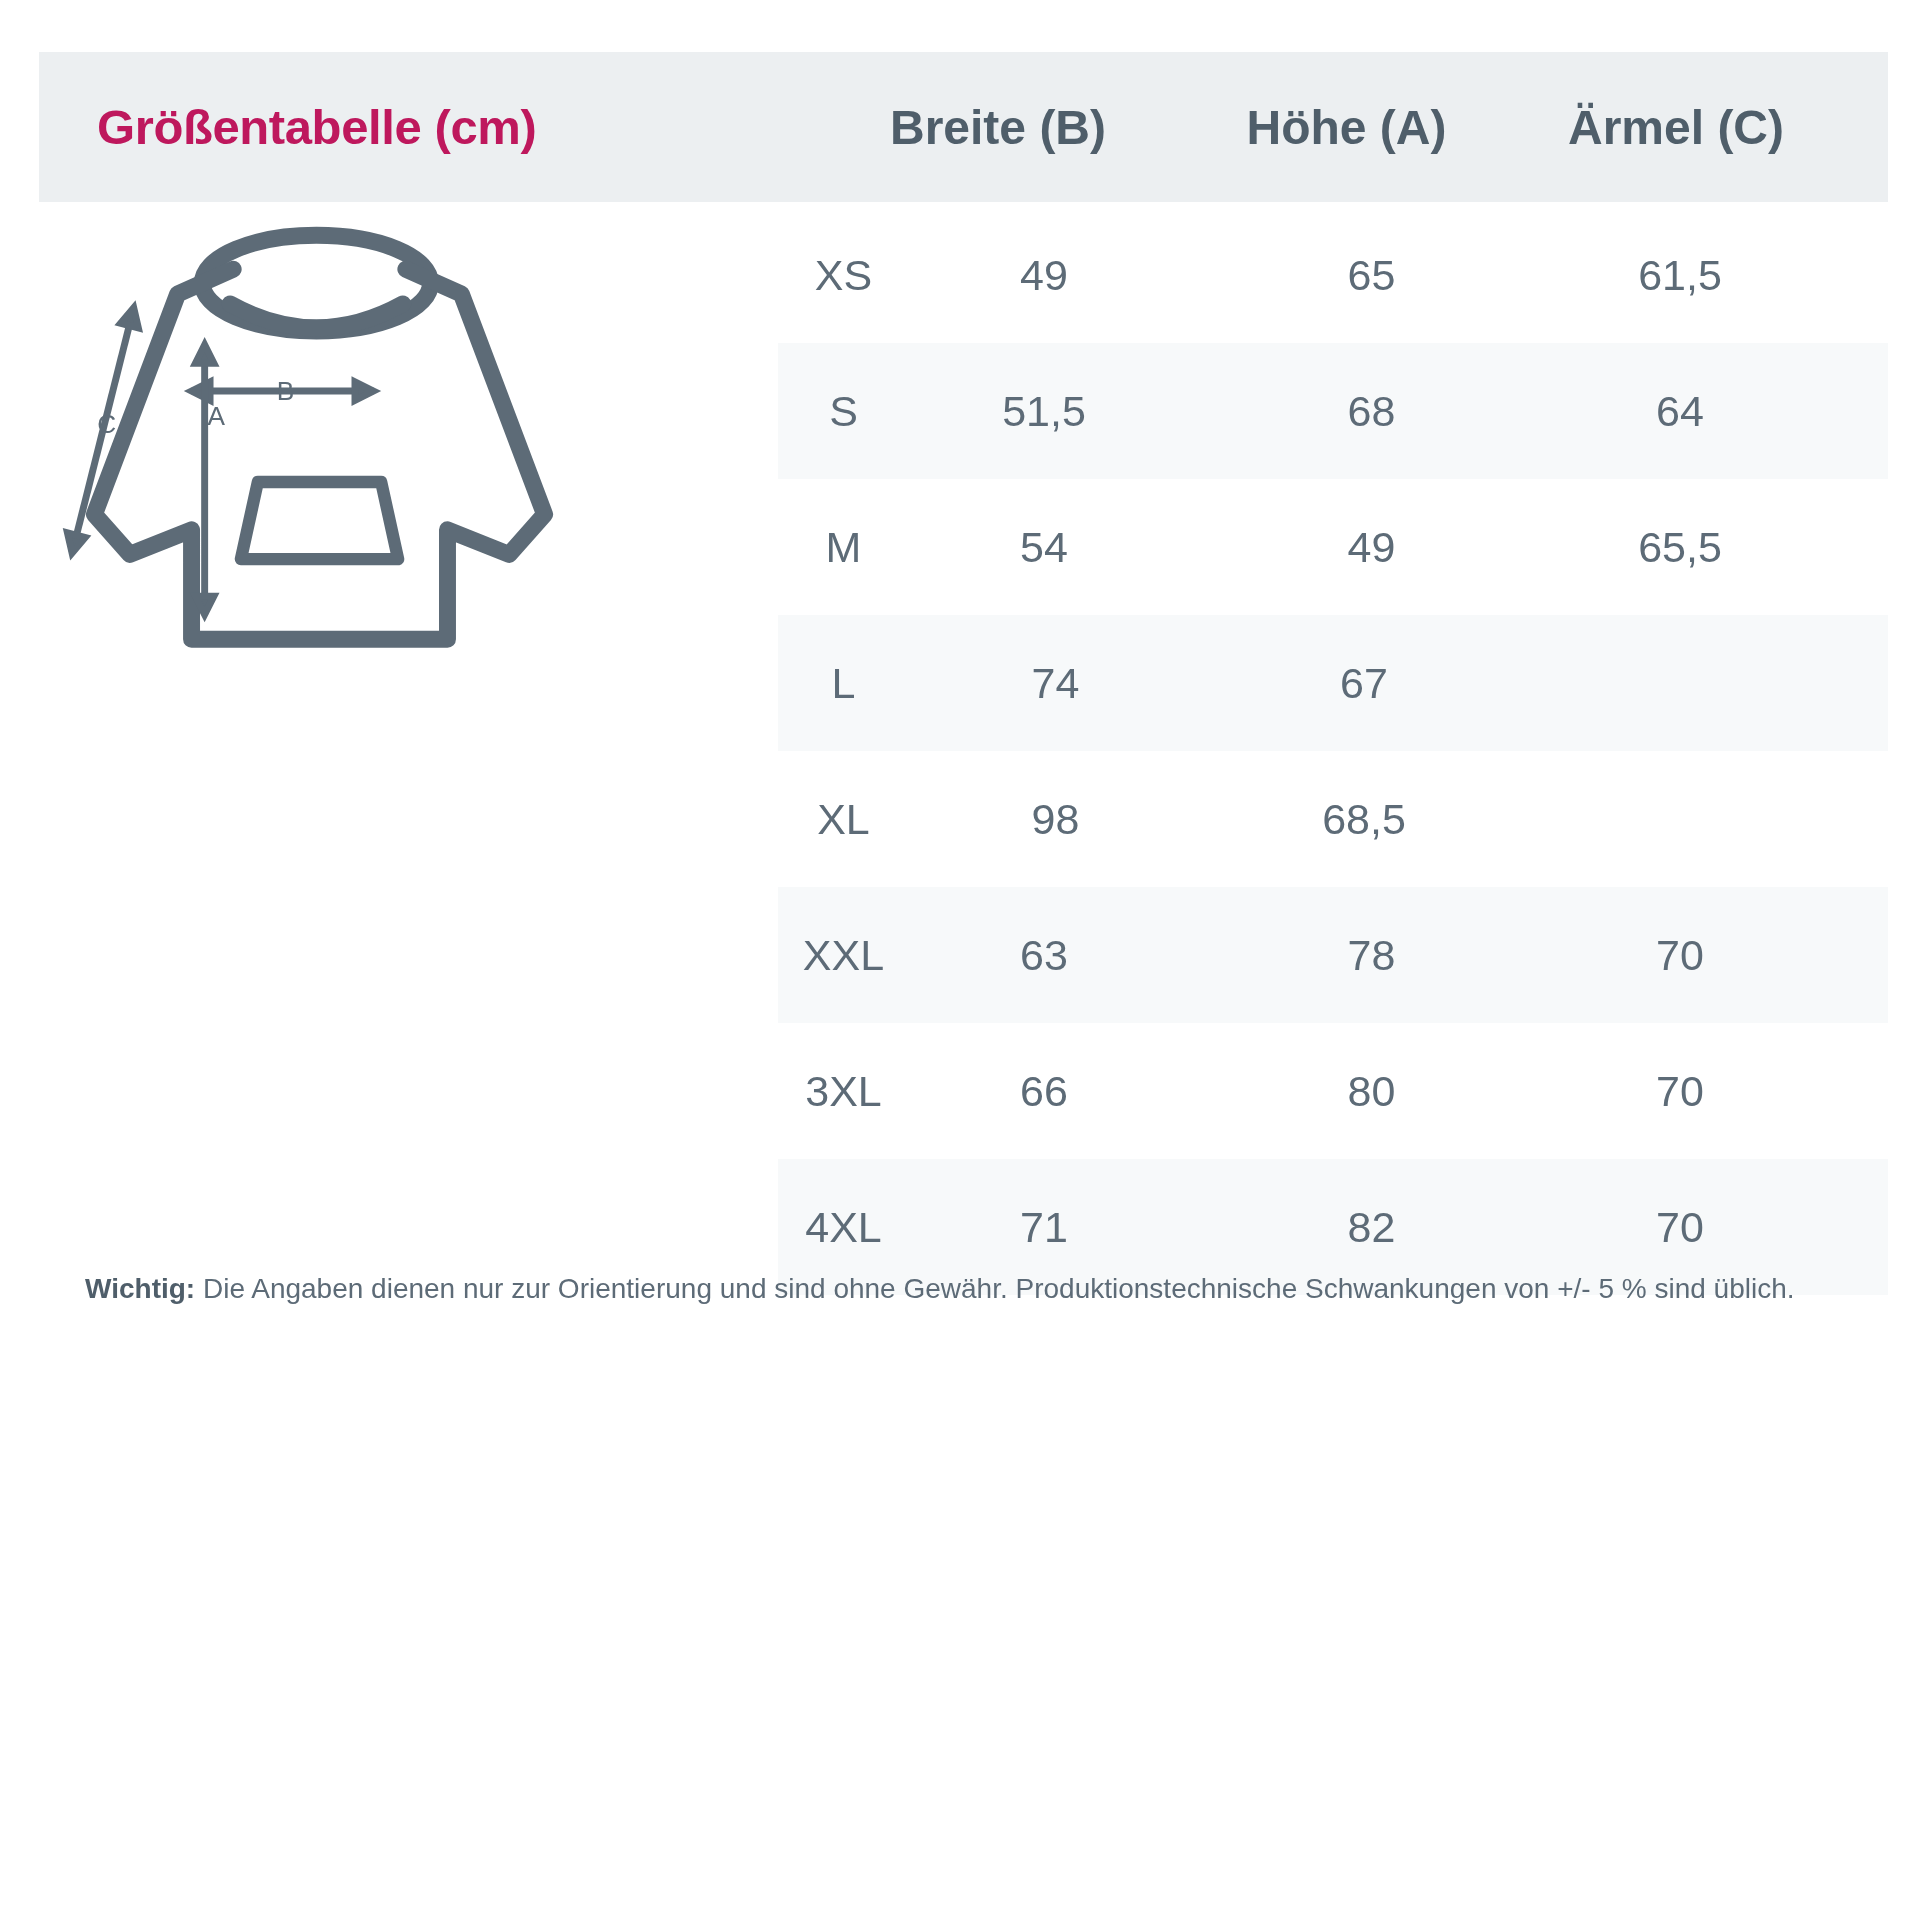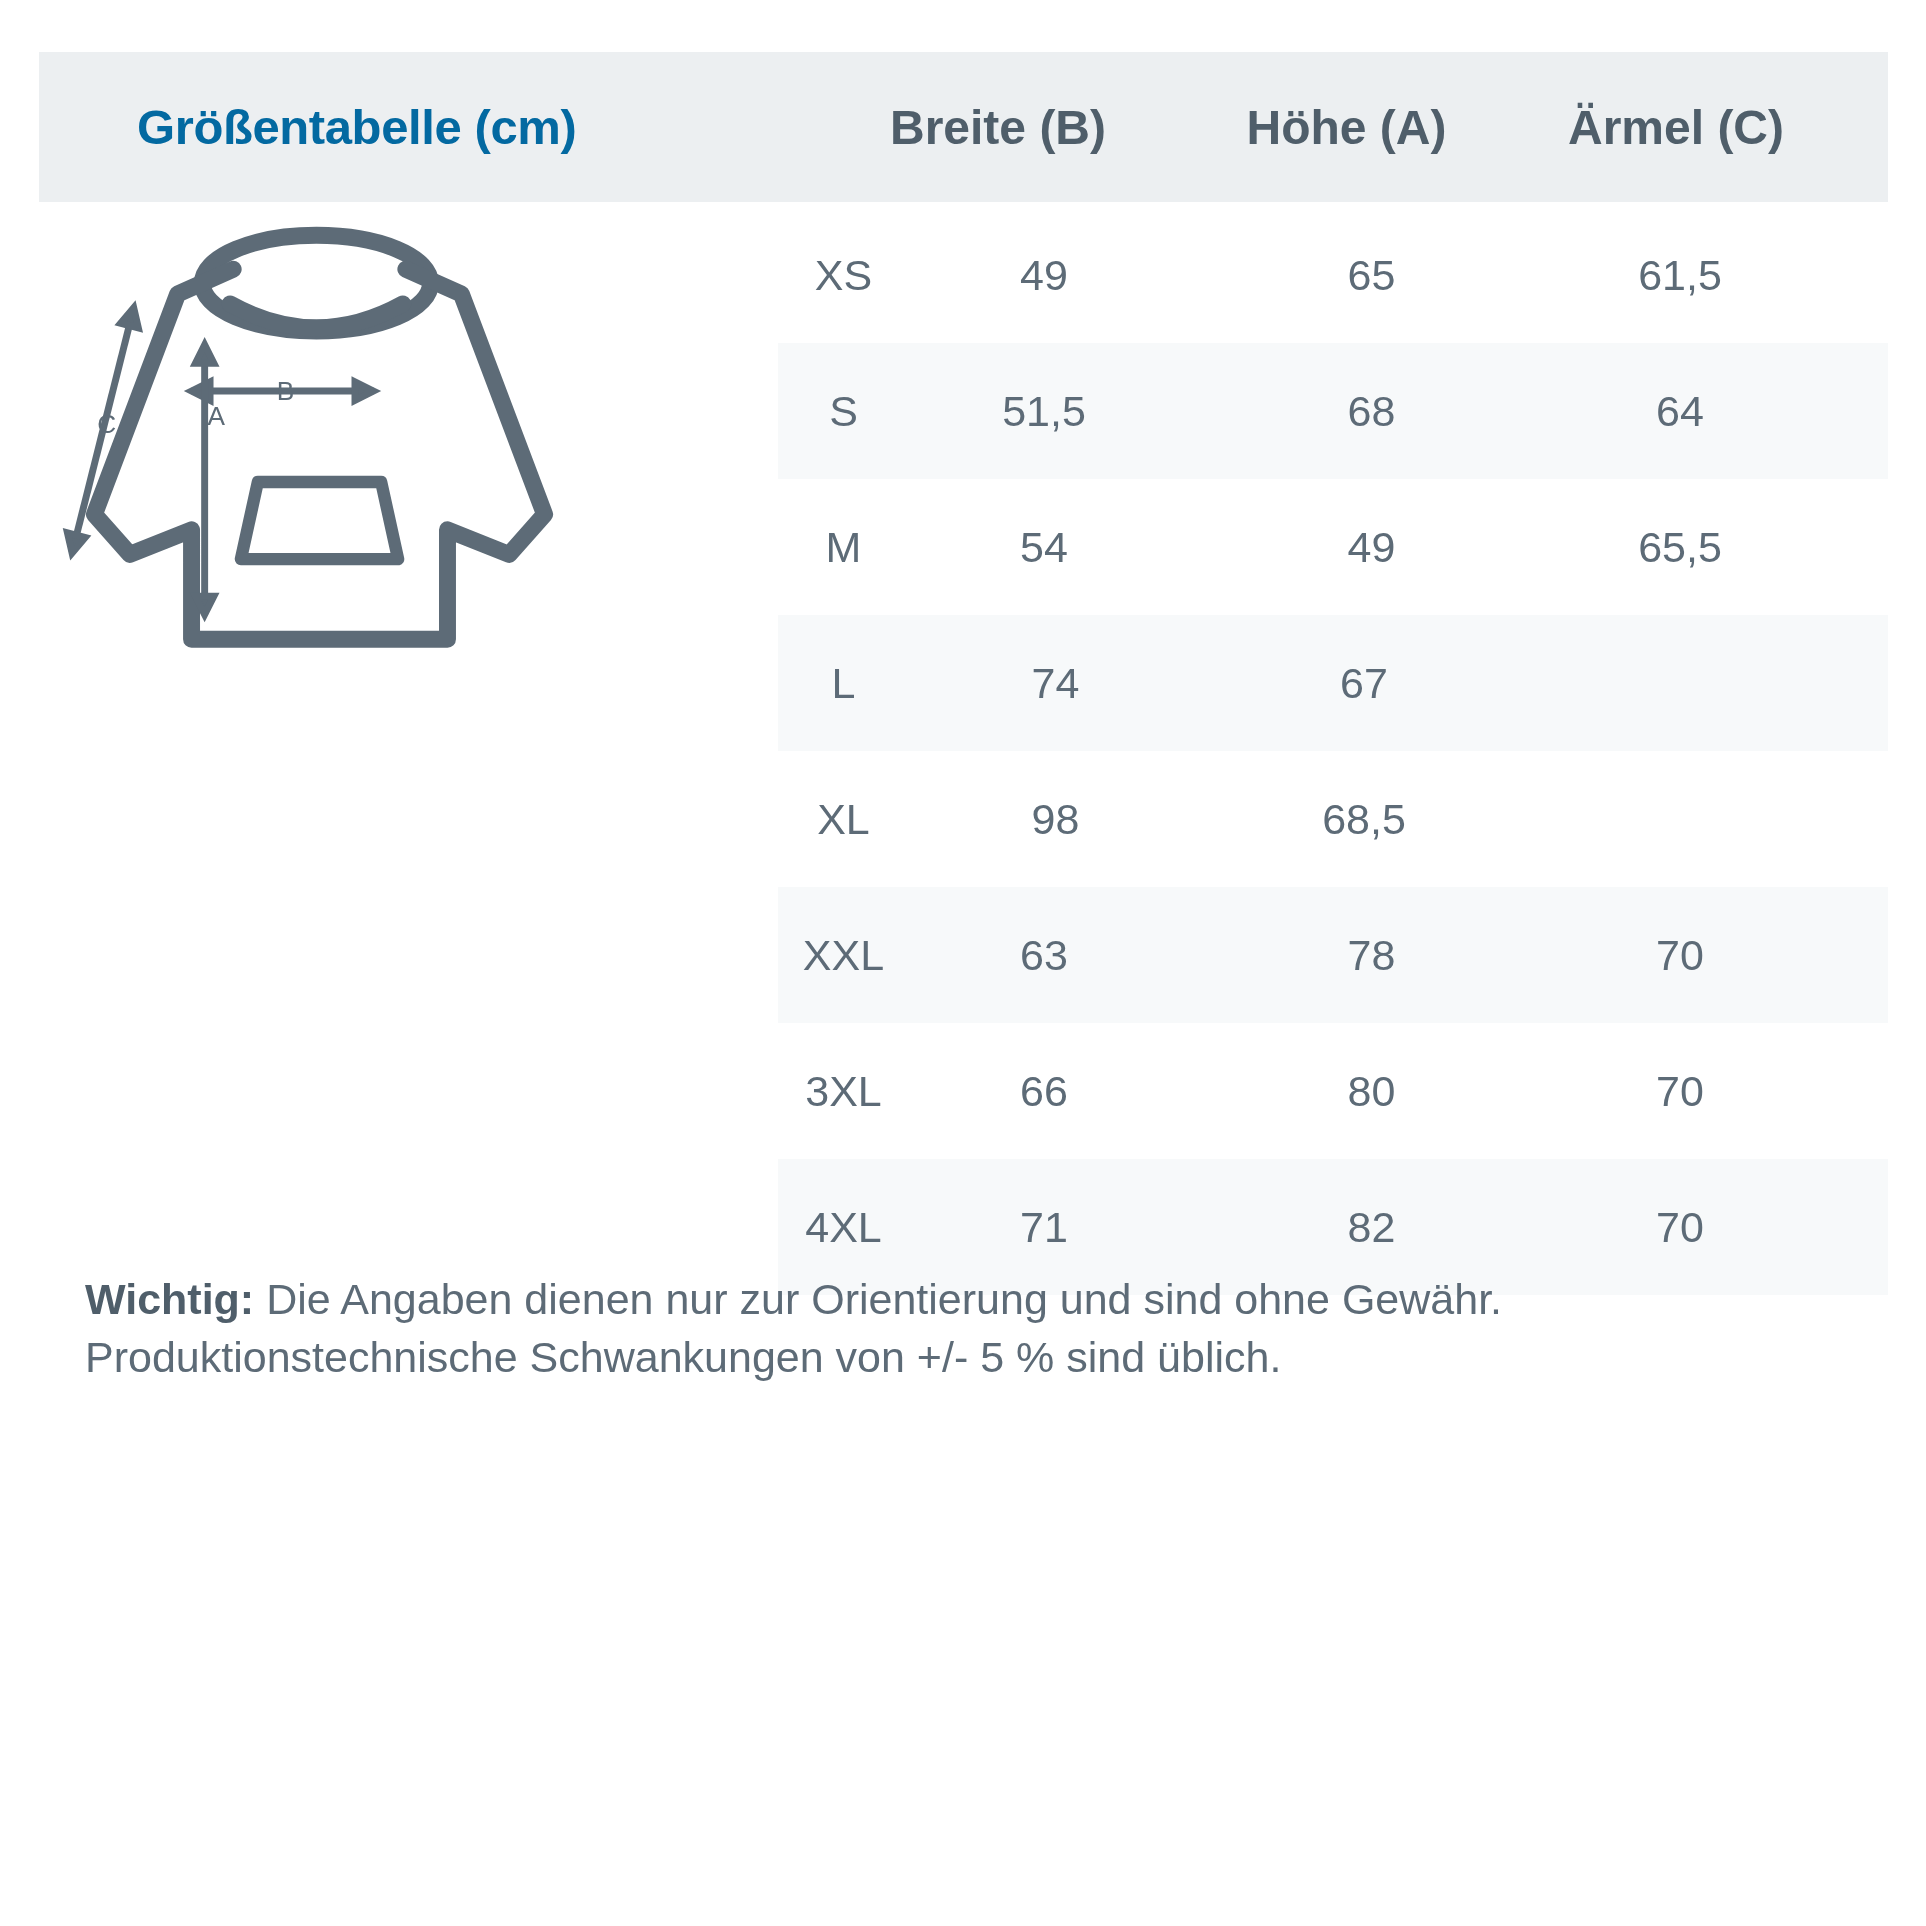"Größentabelle (cm)" .header-title { color: #0369a1 -> #be185d; margin-left: 40px -> none }
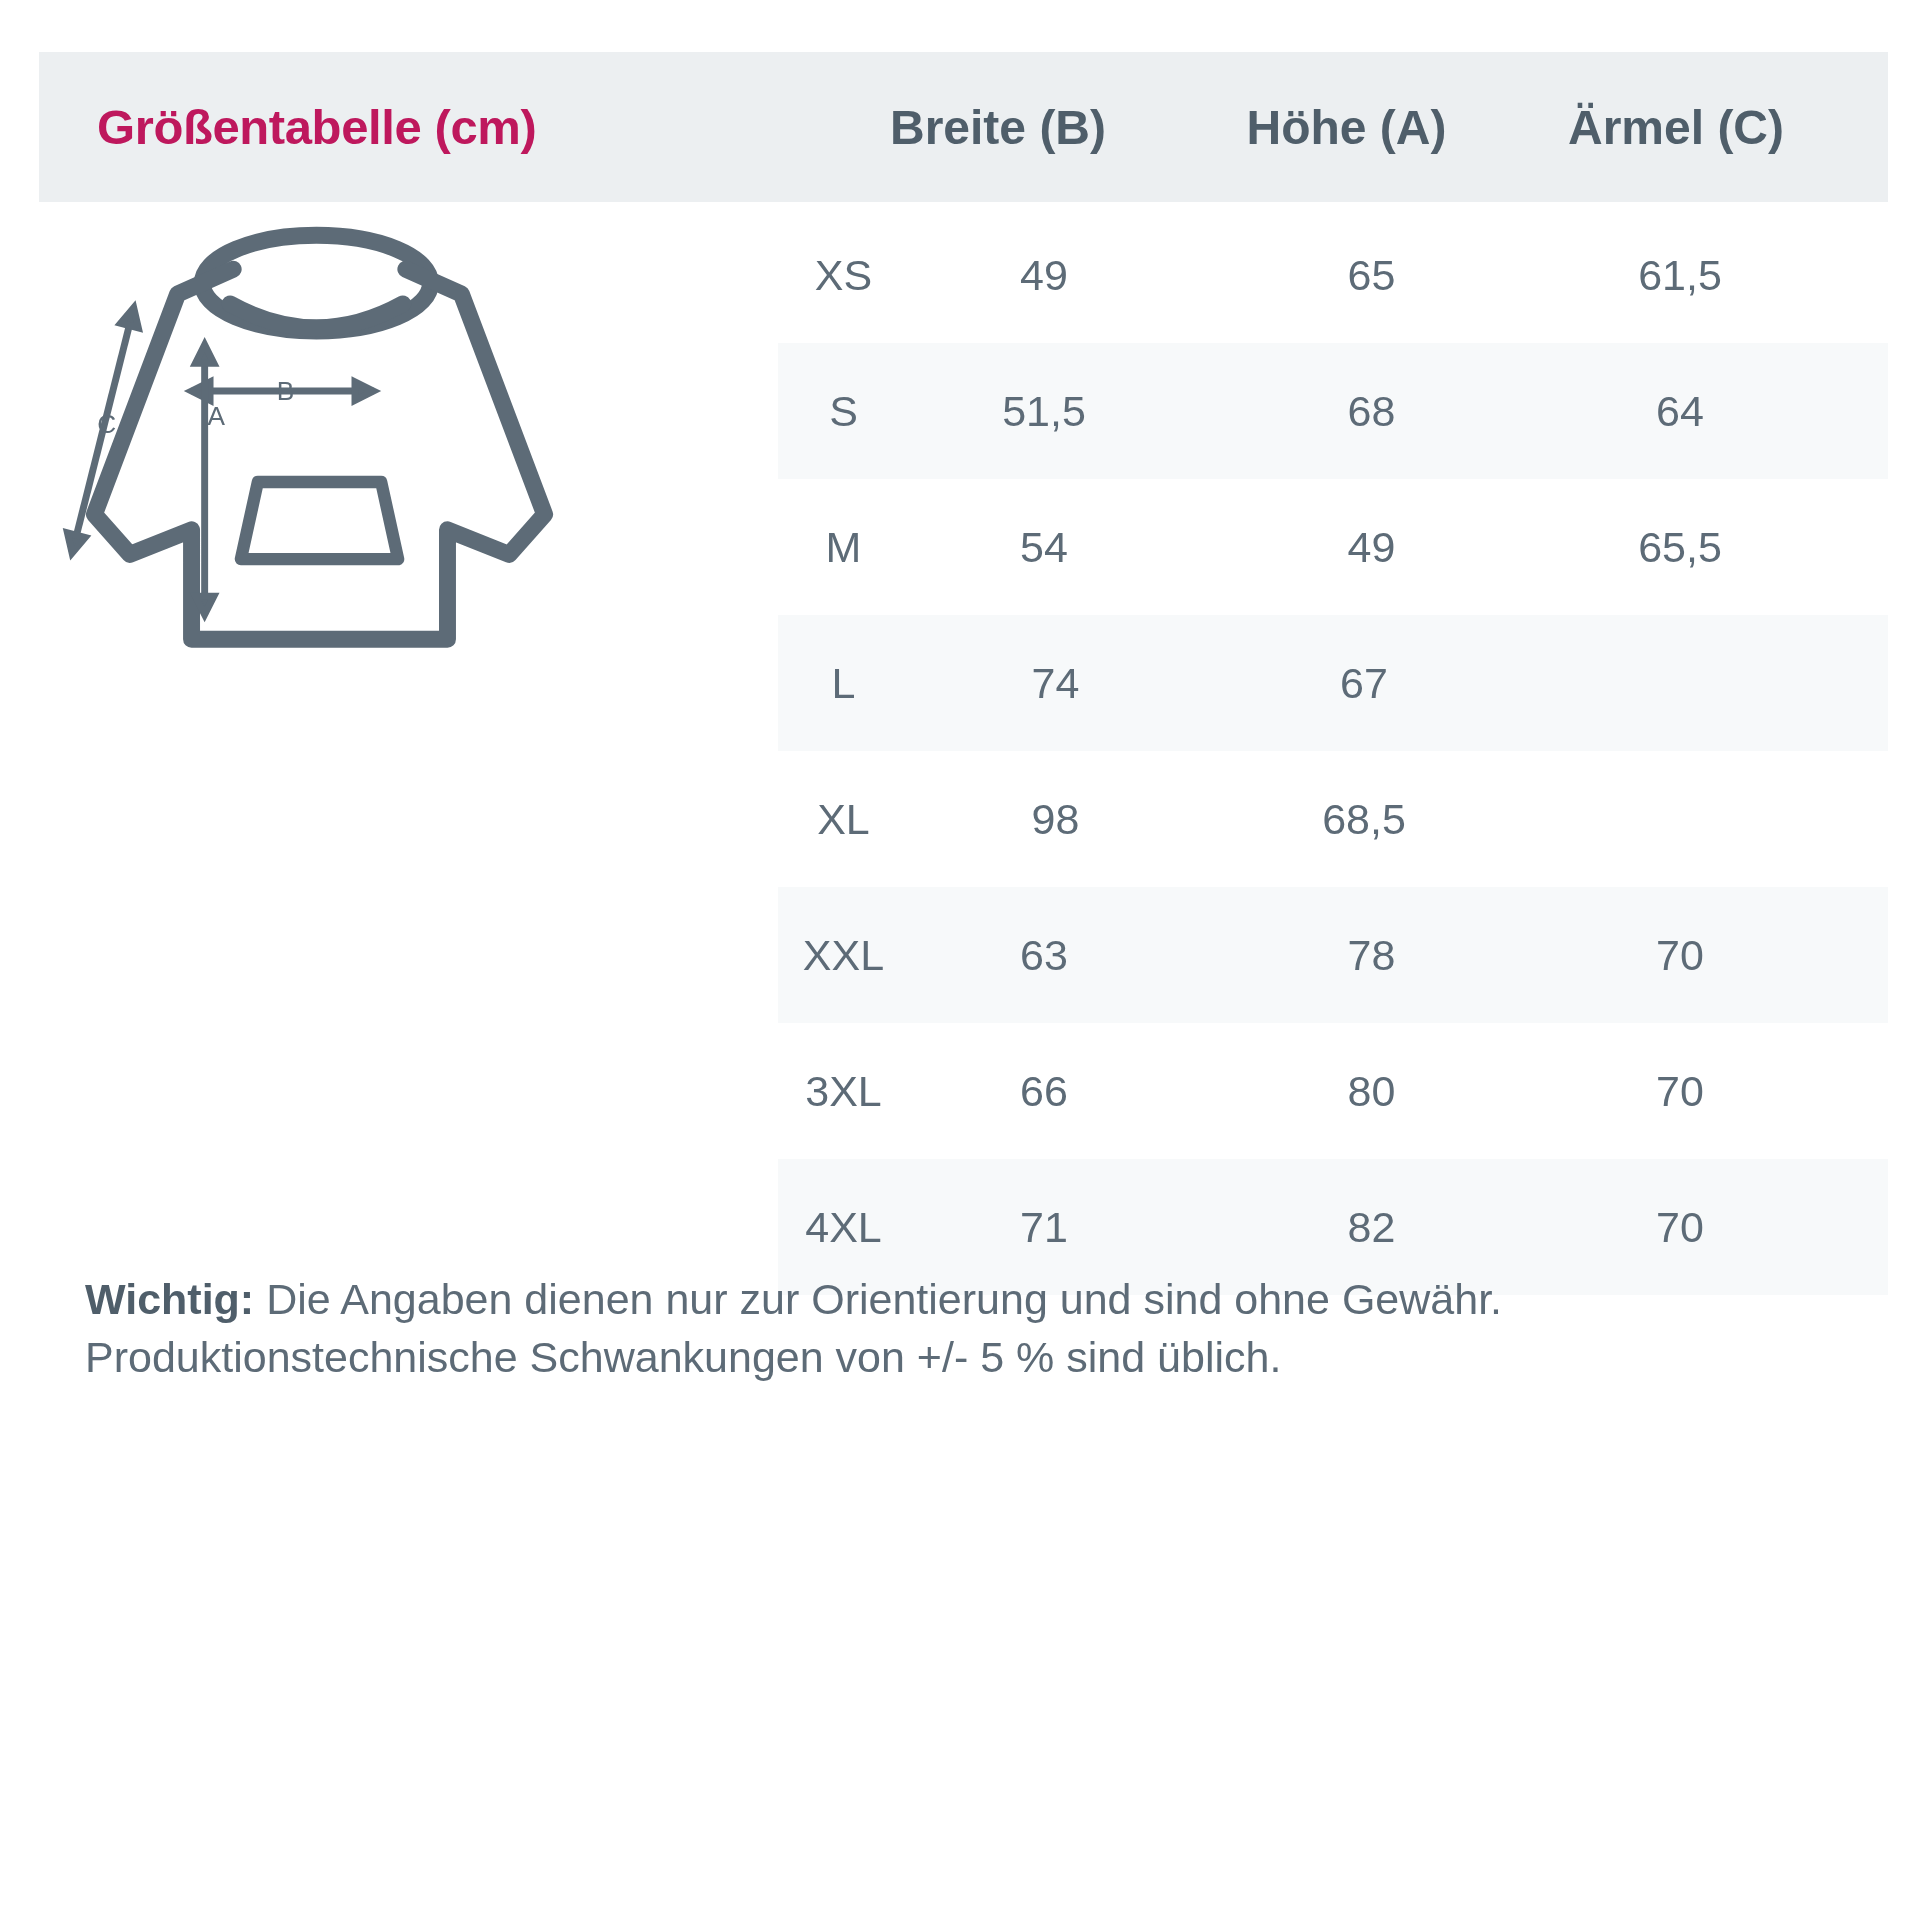"Wichtig: Die Angaben dienen nur" .note { font-size: 43px -> 28px }
